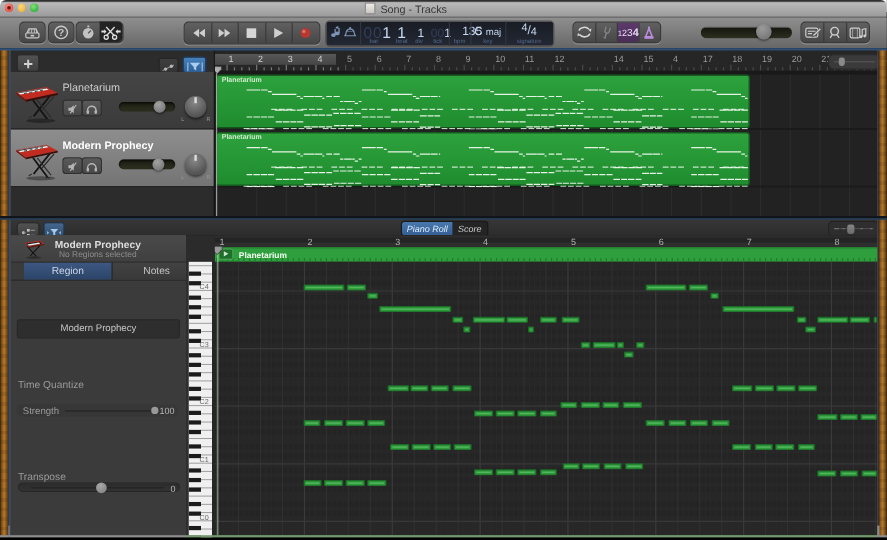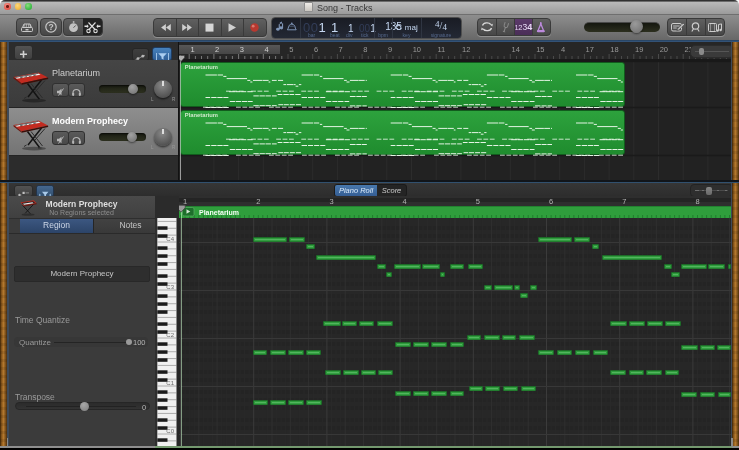"4/4" div.abs { font-family: Liberation Serif, serif -> none }
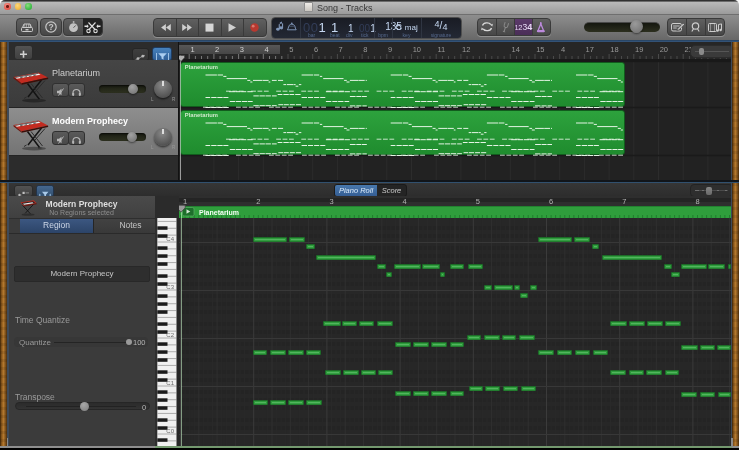"Quantize" div.abs { text: Quantize -> Strength }
